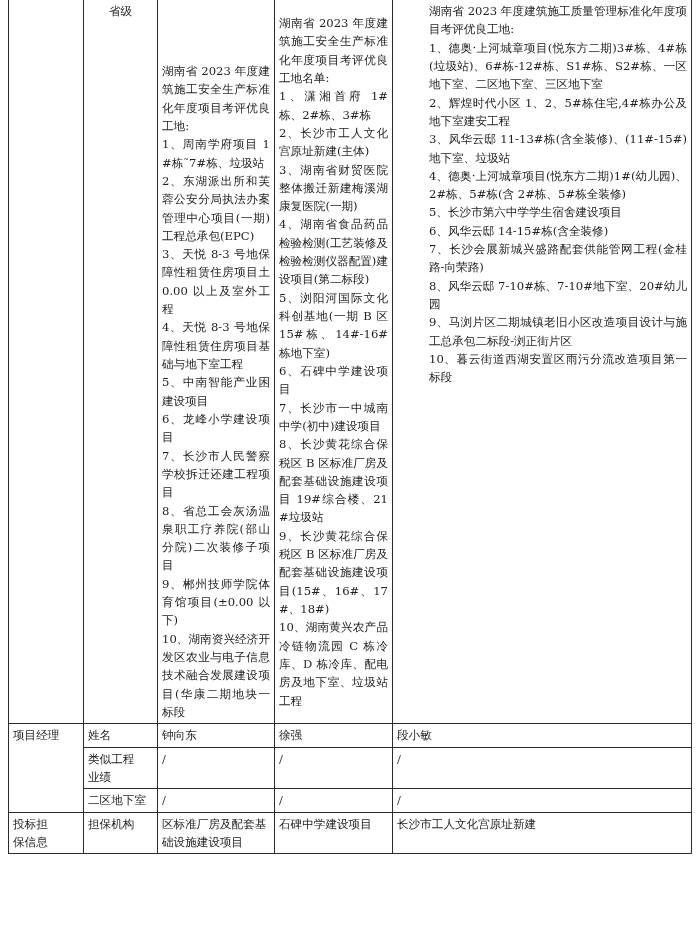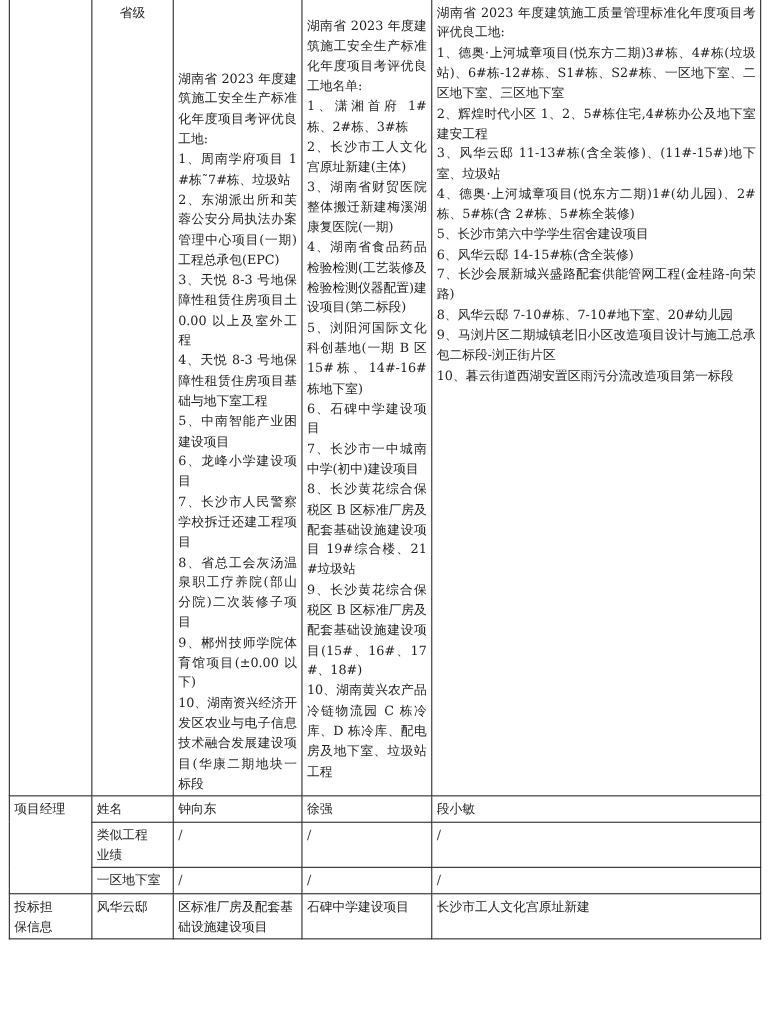"湖南省 2023 年度建筑施工质量管理标准化年度项目考评优良工地:" .col5-cell .body-text { margin-left: none -> 32px }
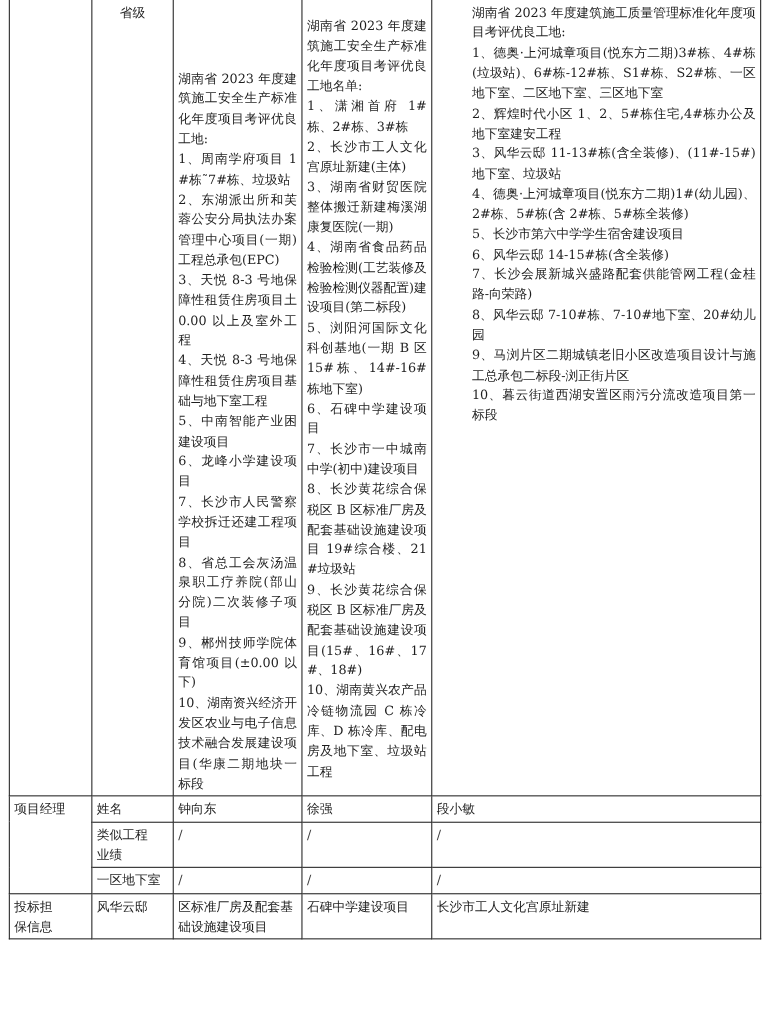"一区地下室" span { text: 一 -> 二 }
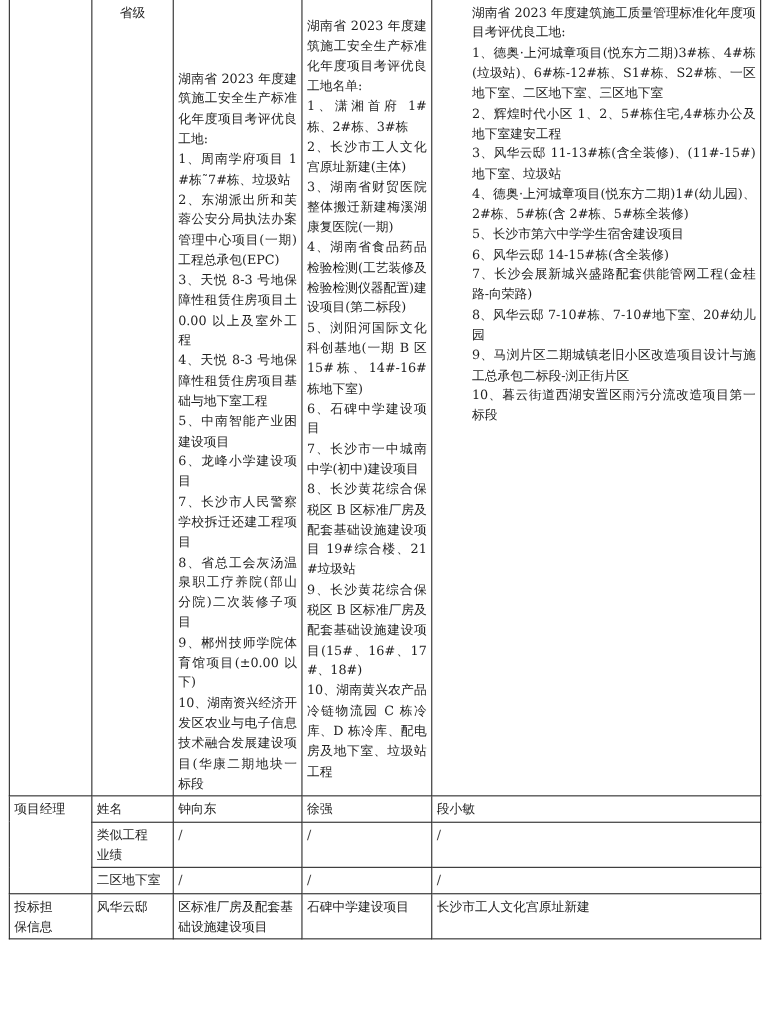"风华云邸" span { text: 风华云邸 -> 担保机构 }
